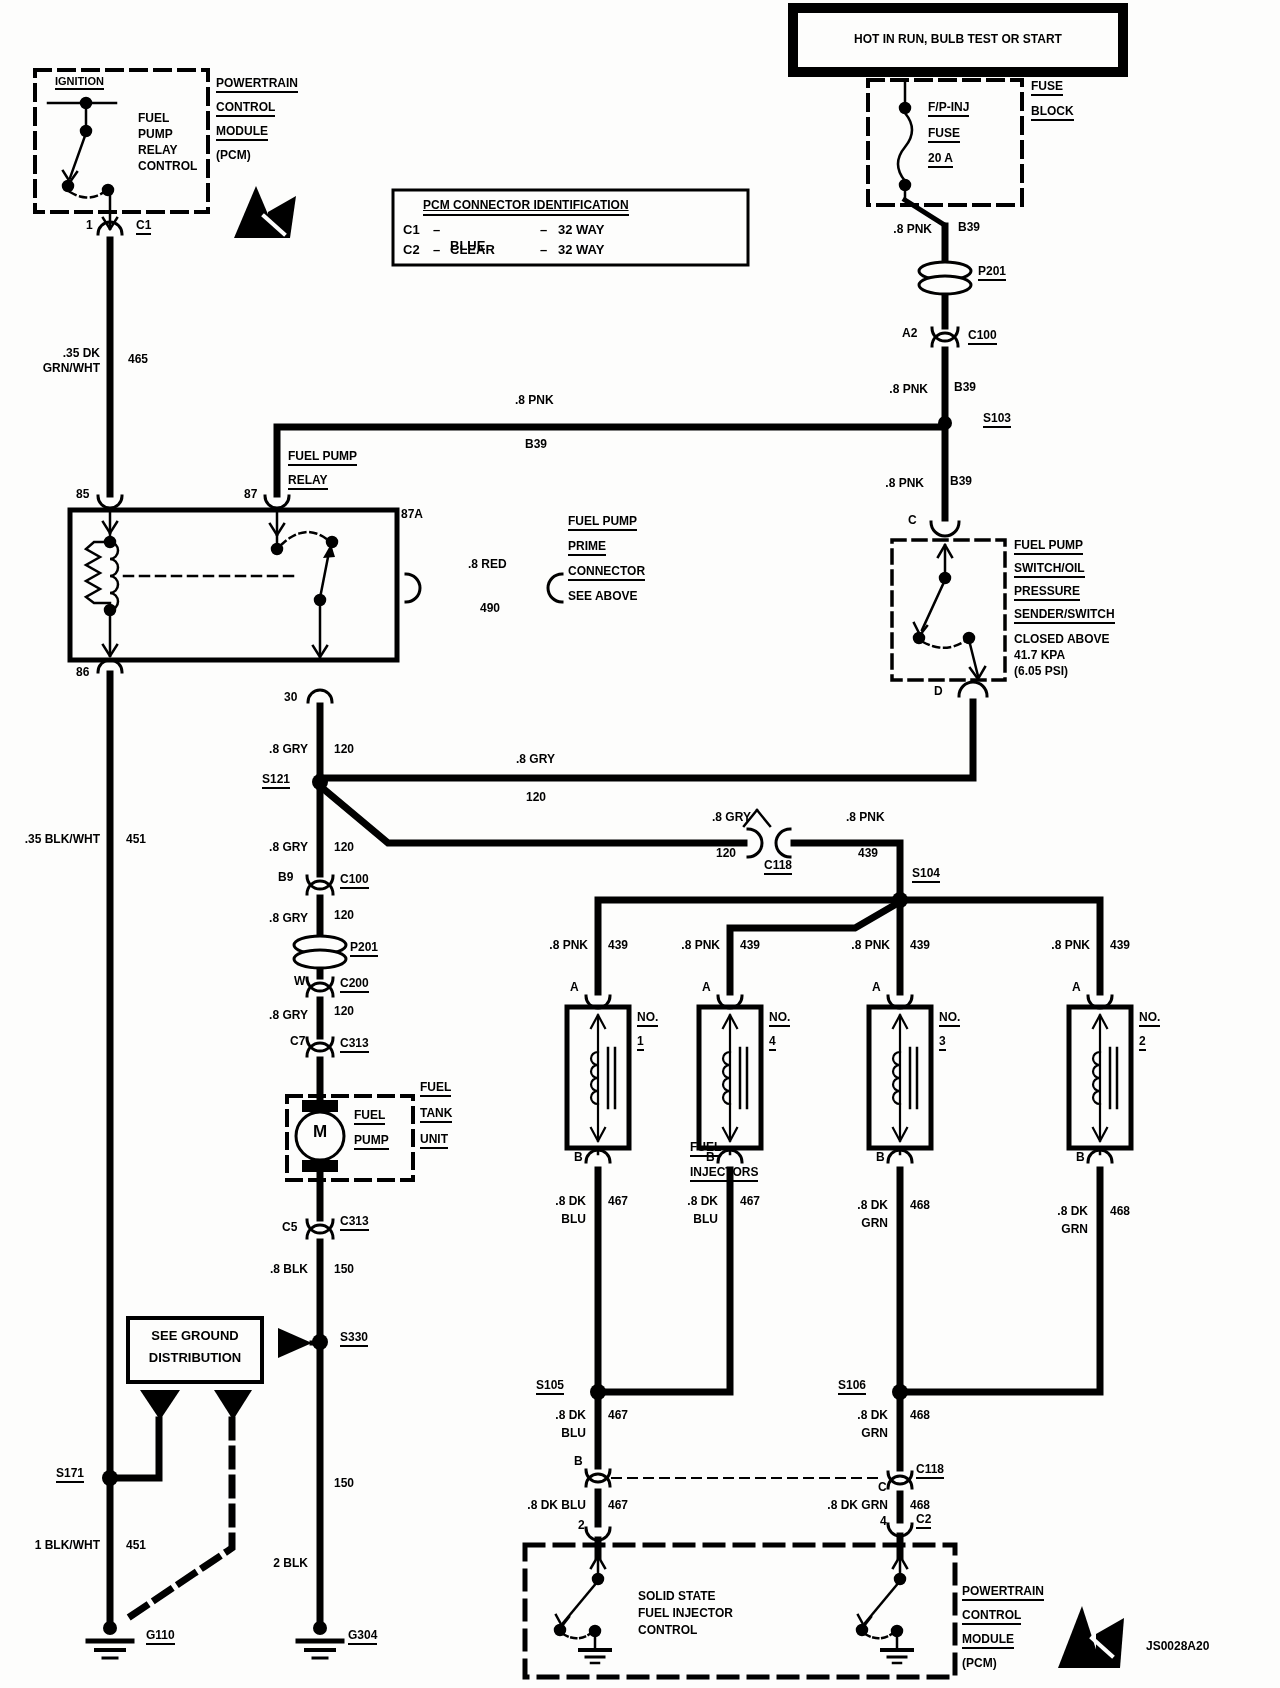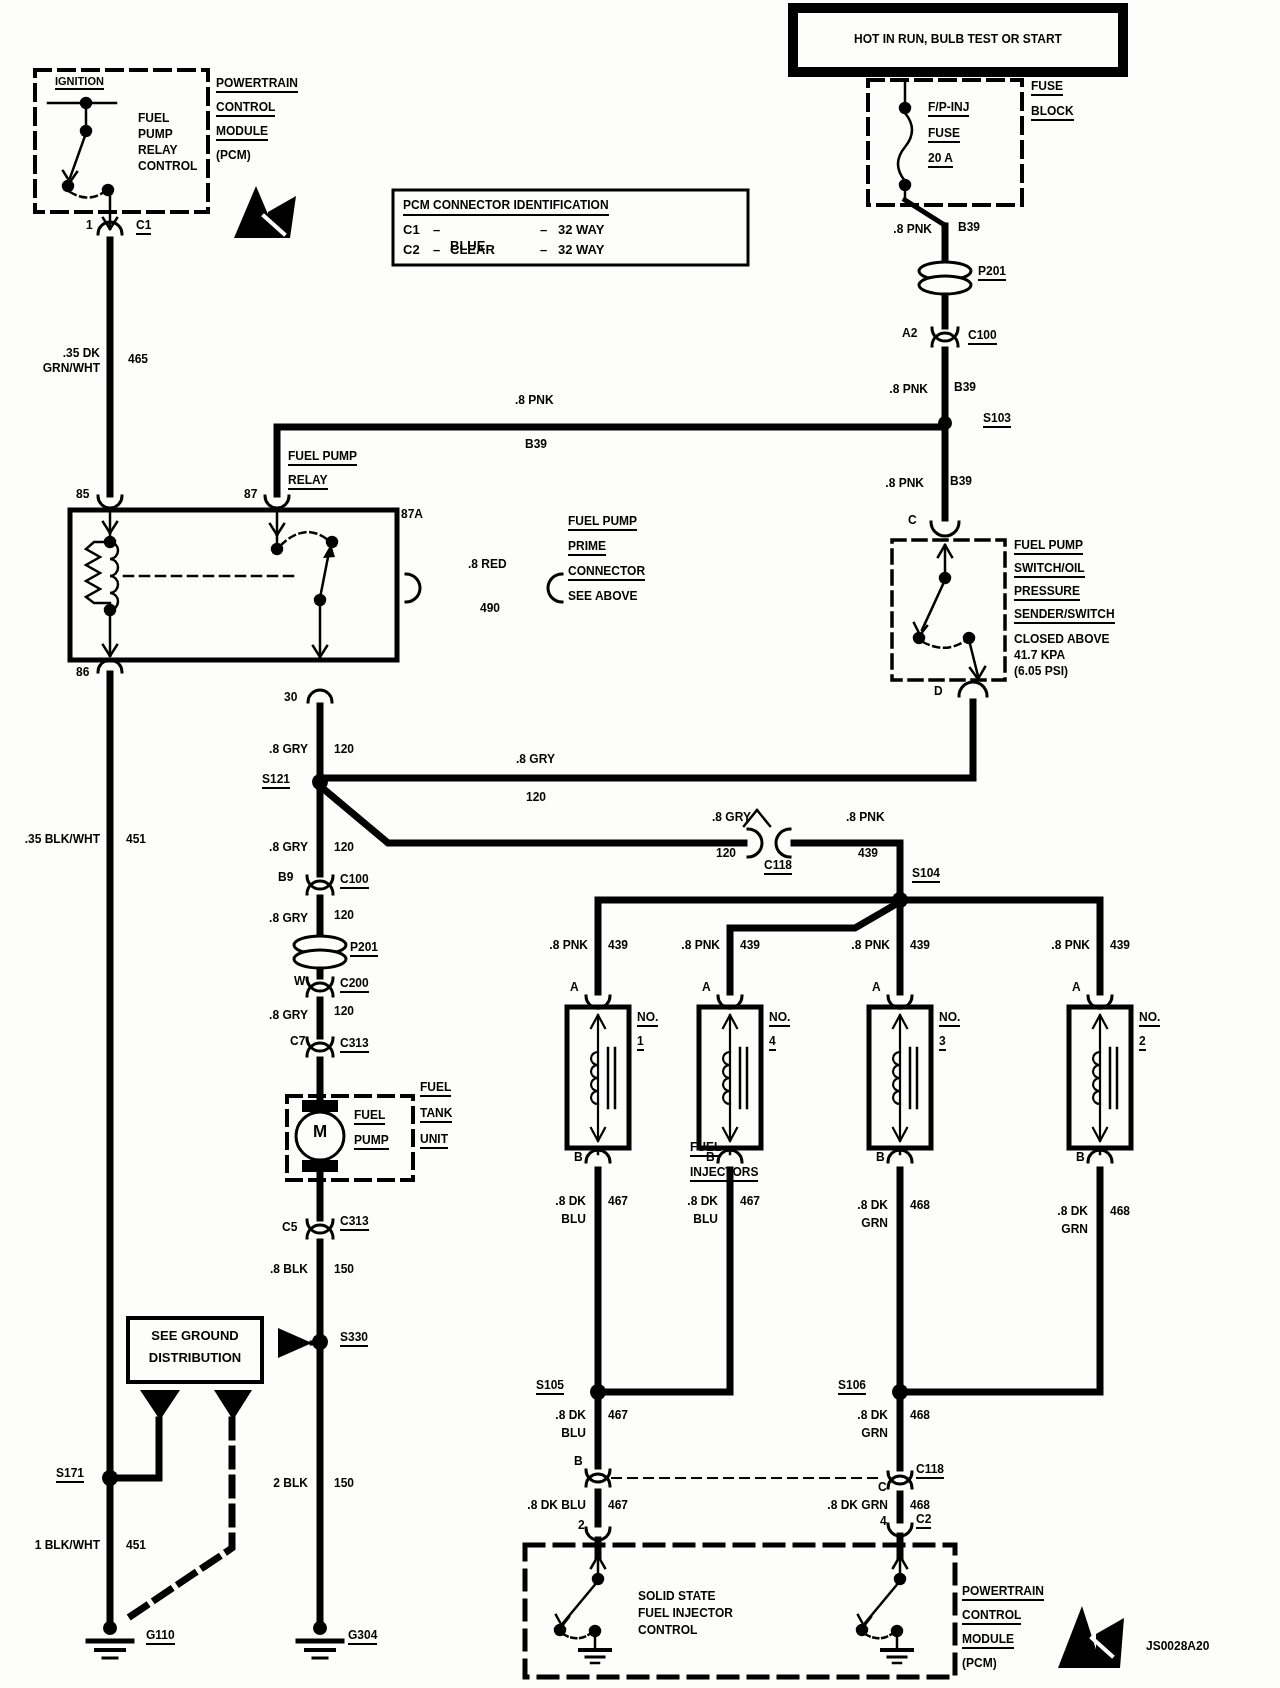"PCM CONNECTOR IDENTIFICATION" div.lb { left: 403px -> 423px; text-decoration: none -> underline }
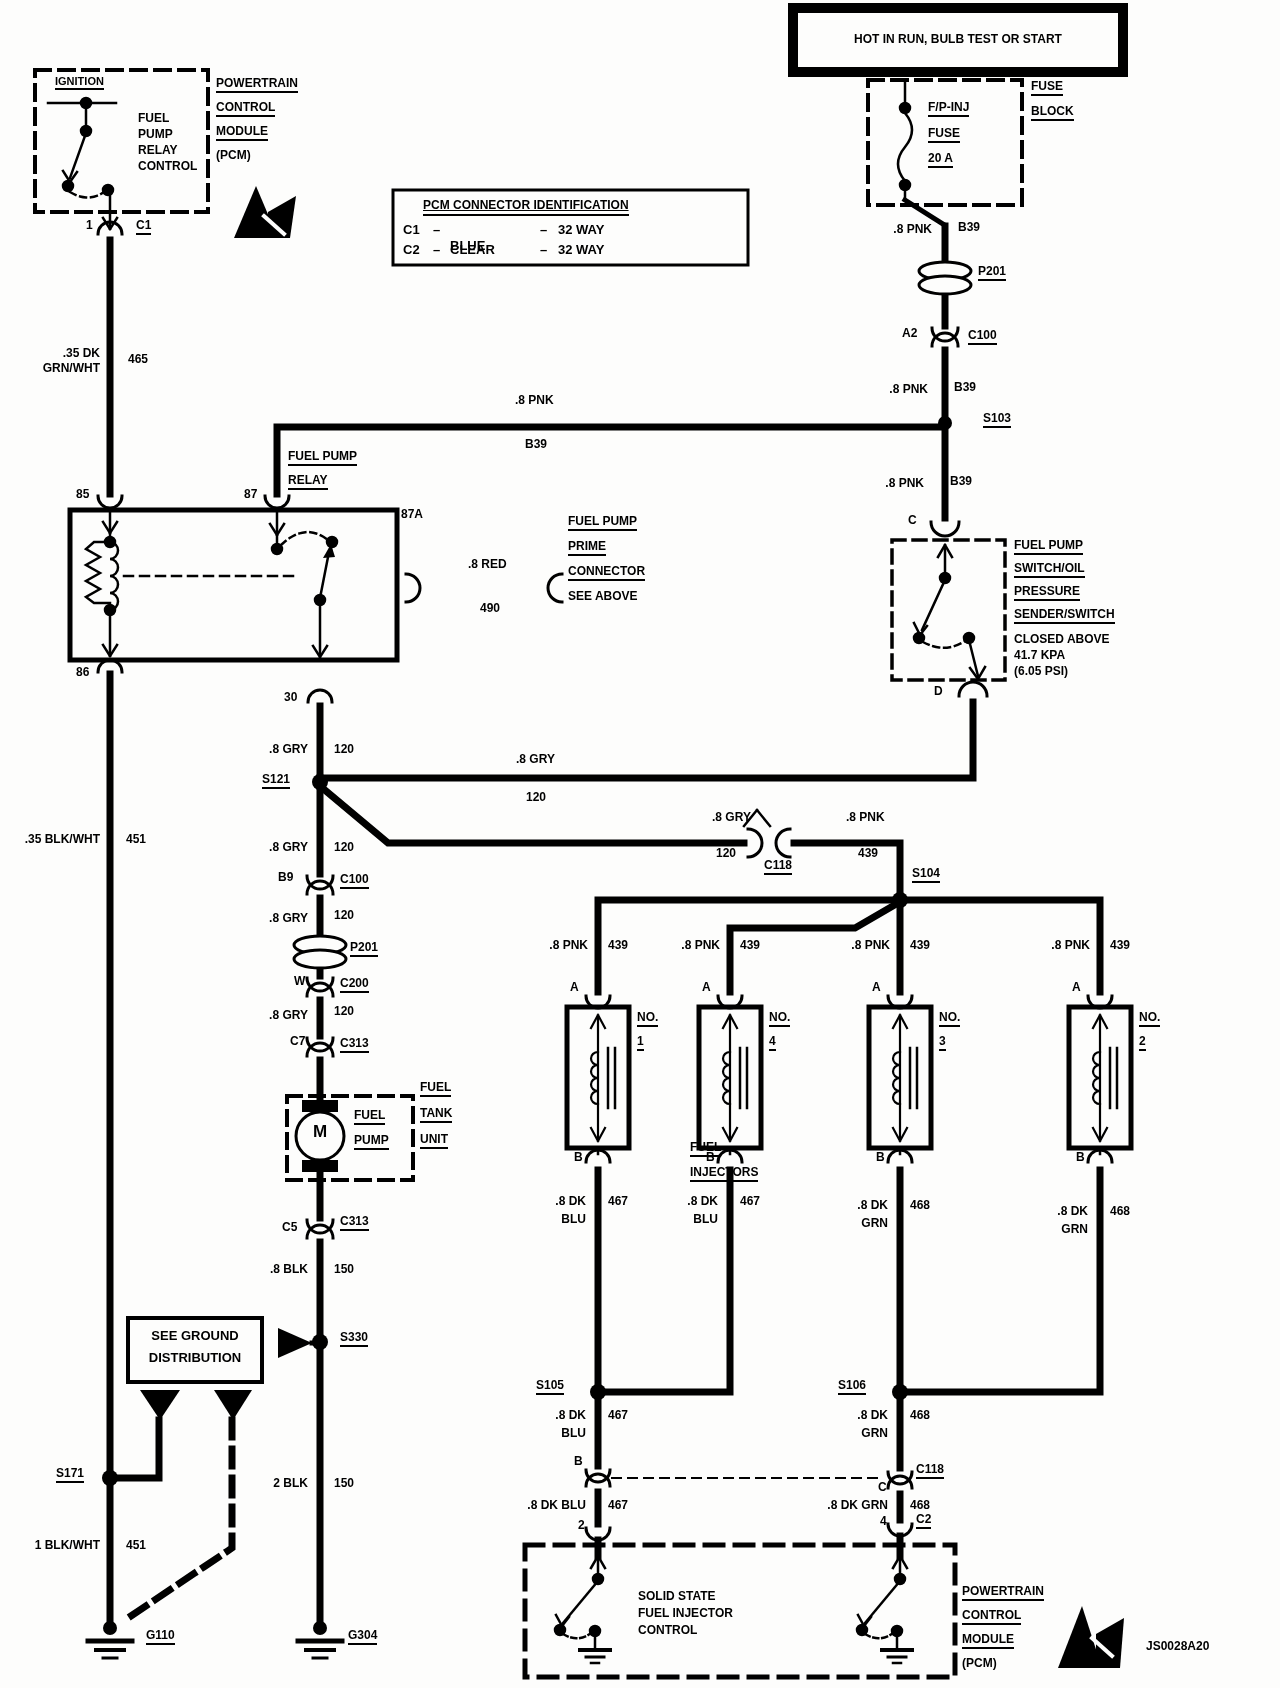"2 BLK" div.lb { top: 1476px -> 1556px }
